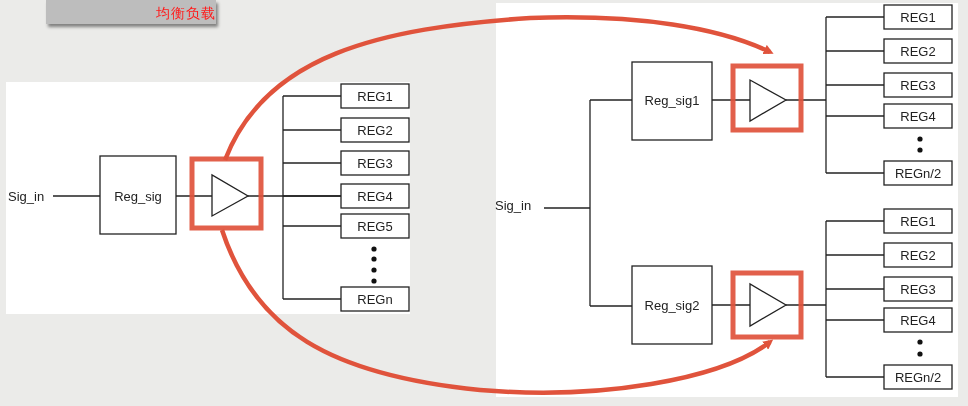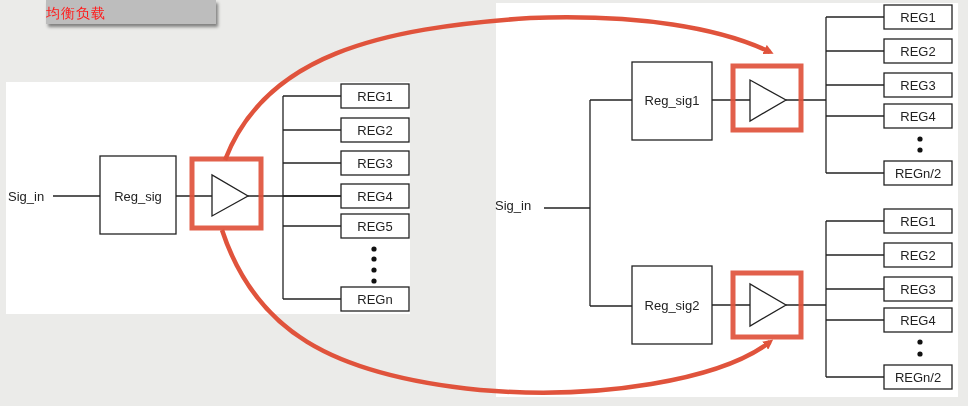"均衡负载" .title-bar { text-align: left -> right }
